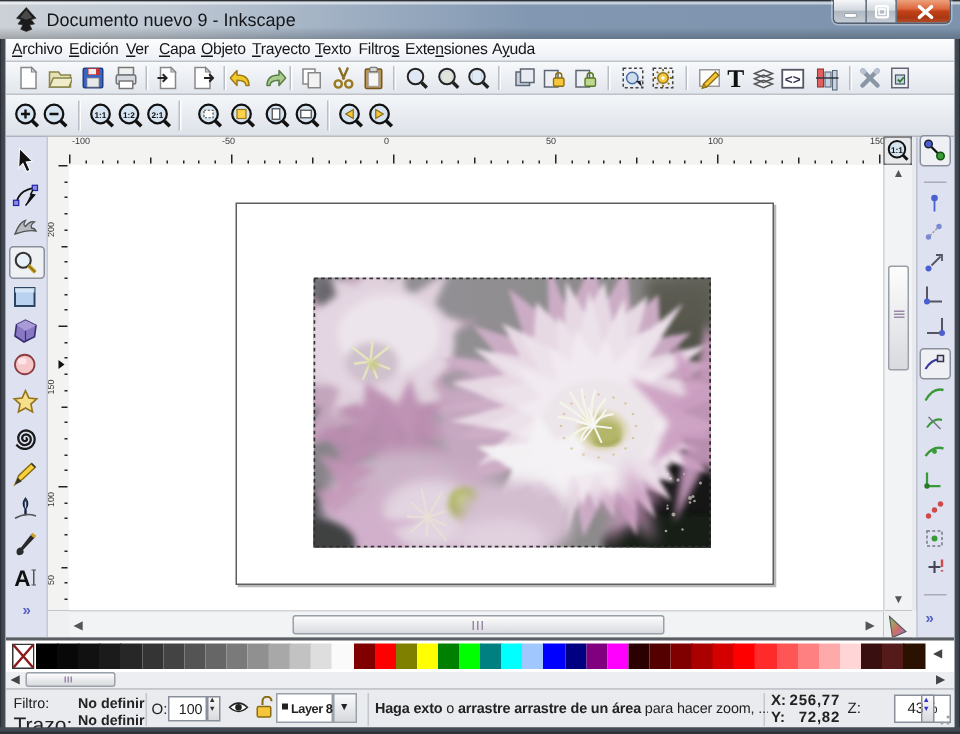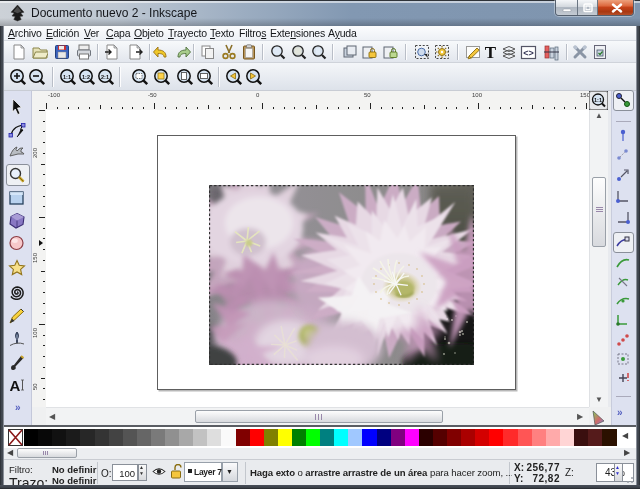"Documento nuevo 2 - Inkscape" div { text: 2 -> 9 }
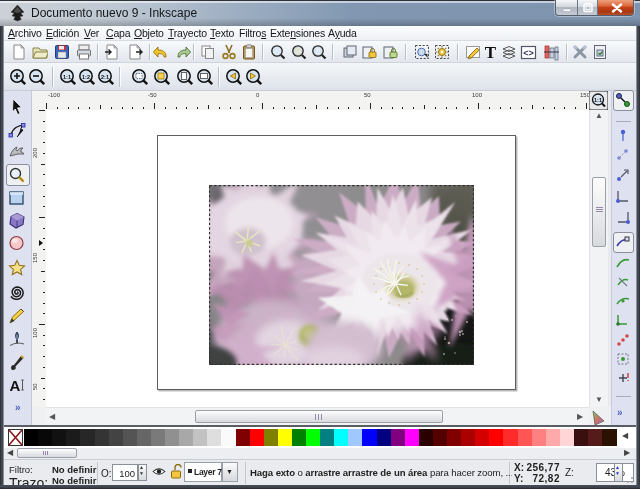"Layer 7" div.abs { text: 7 -> 8 }
